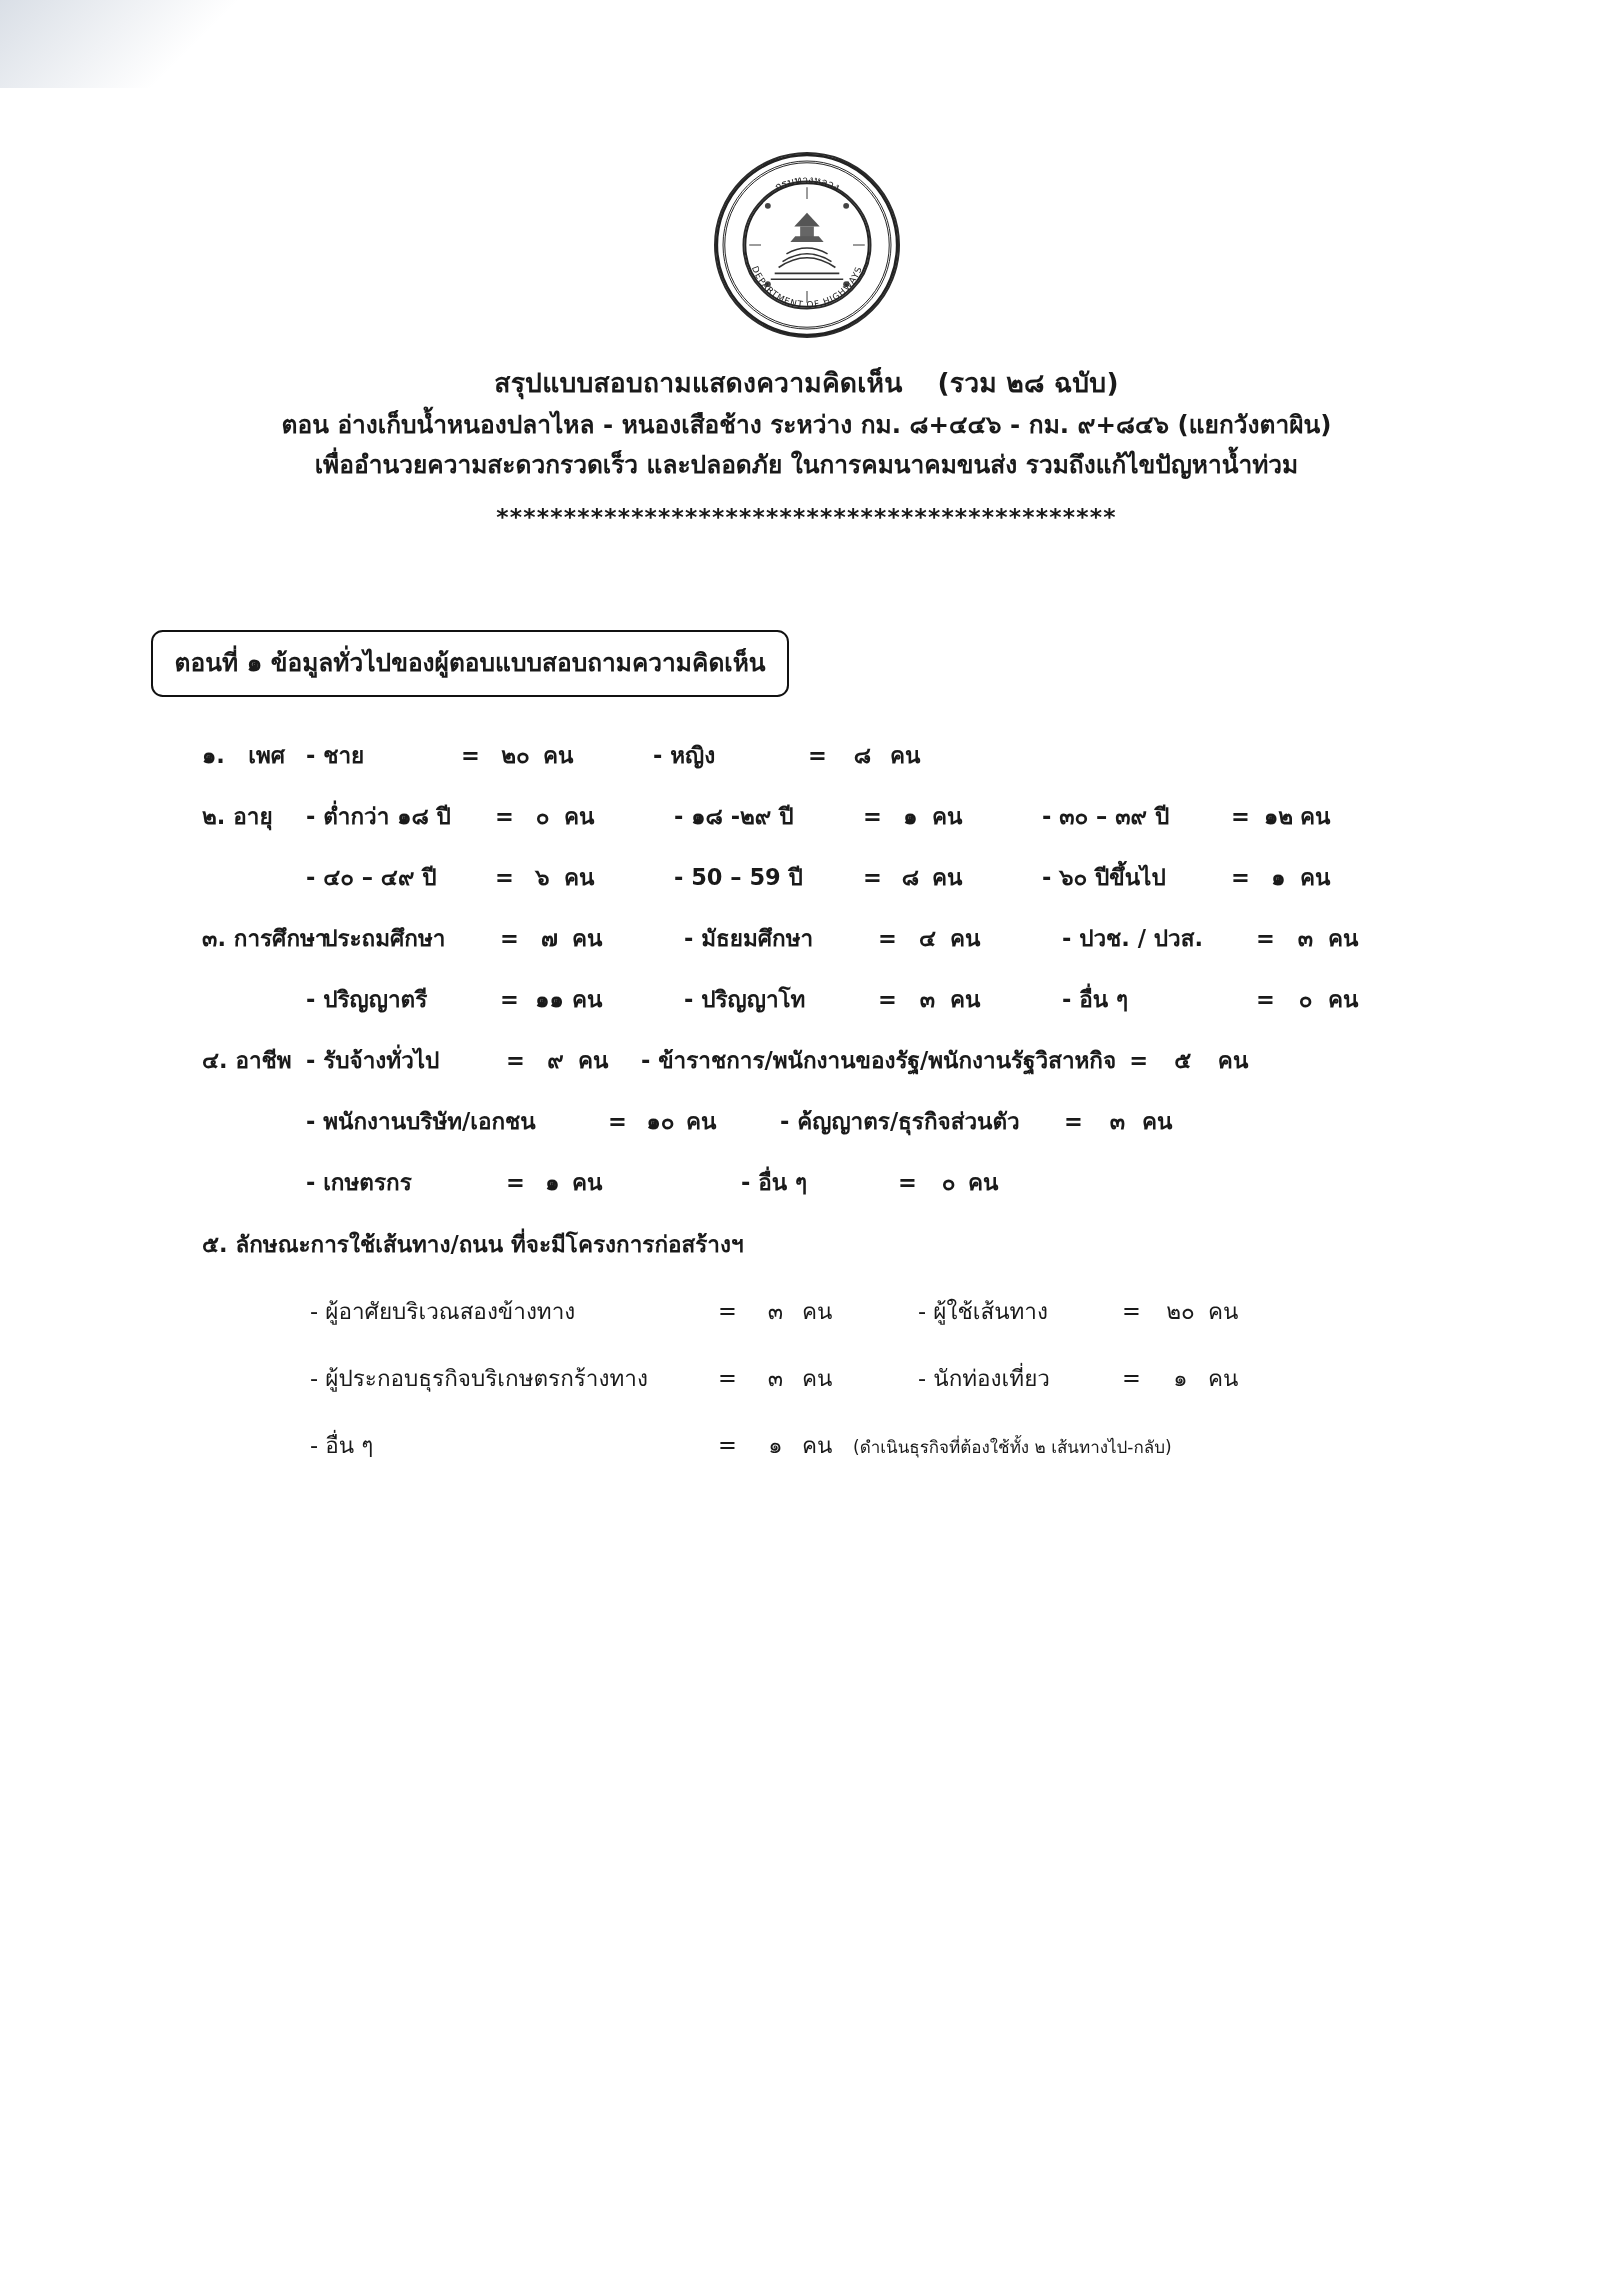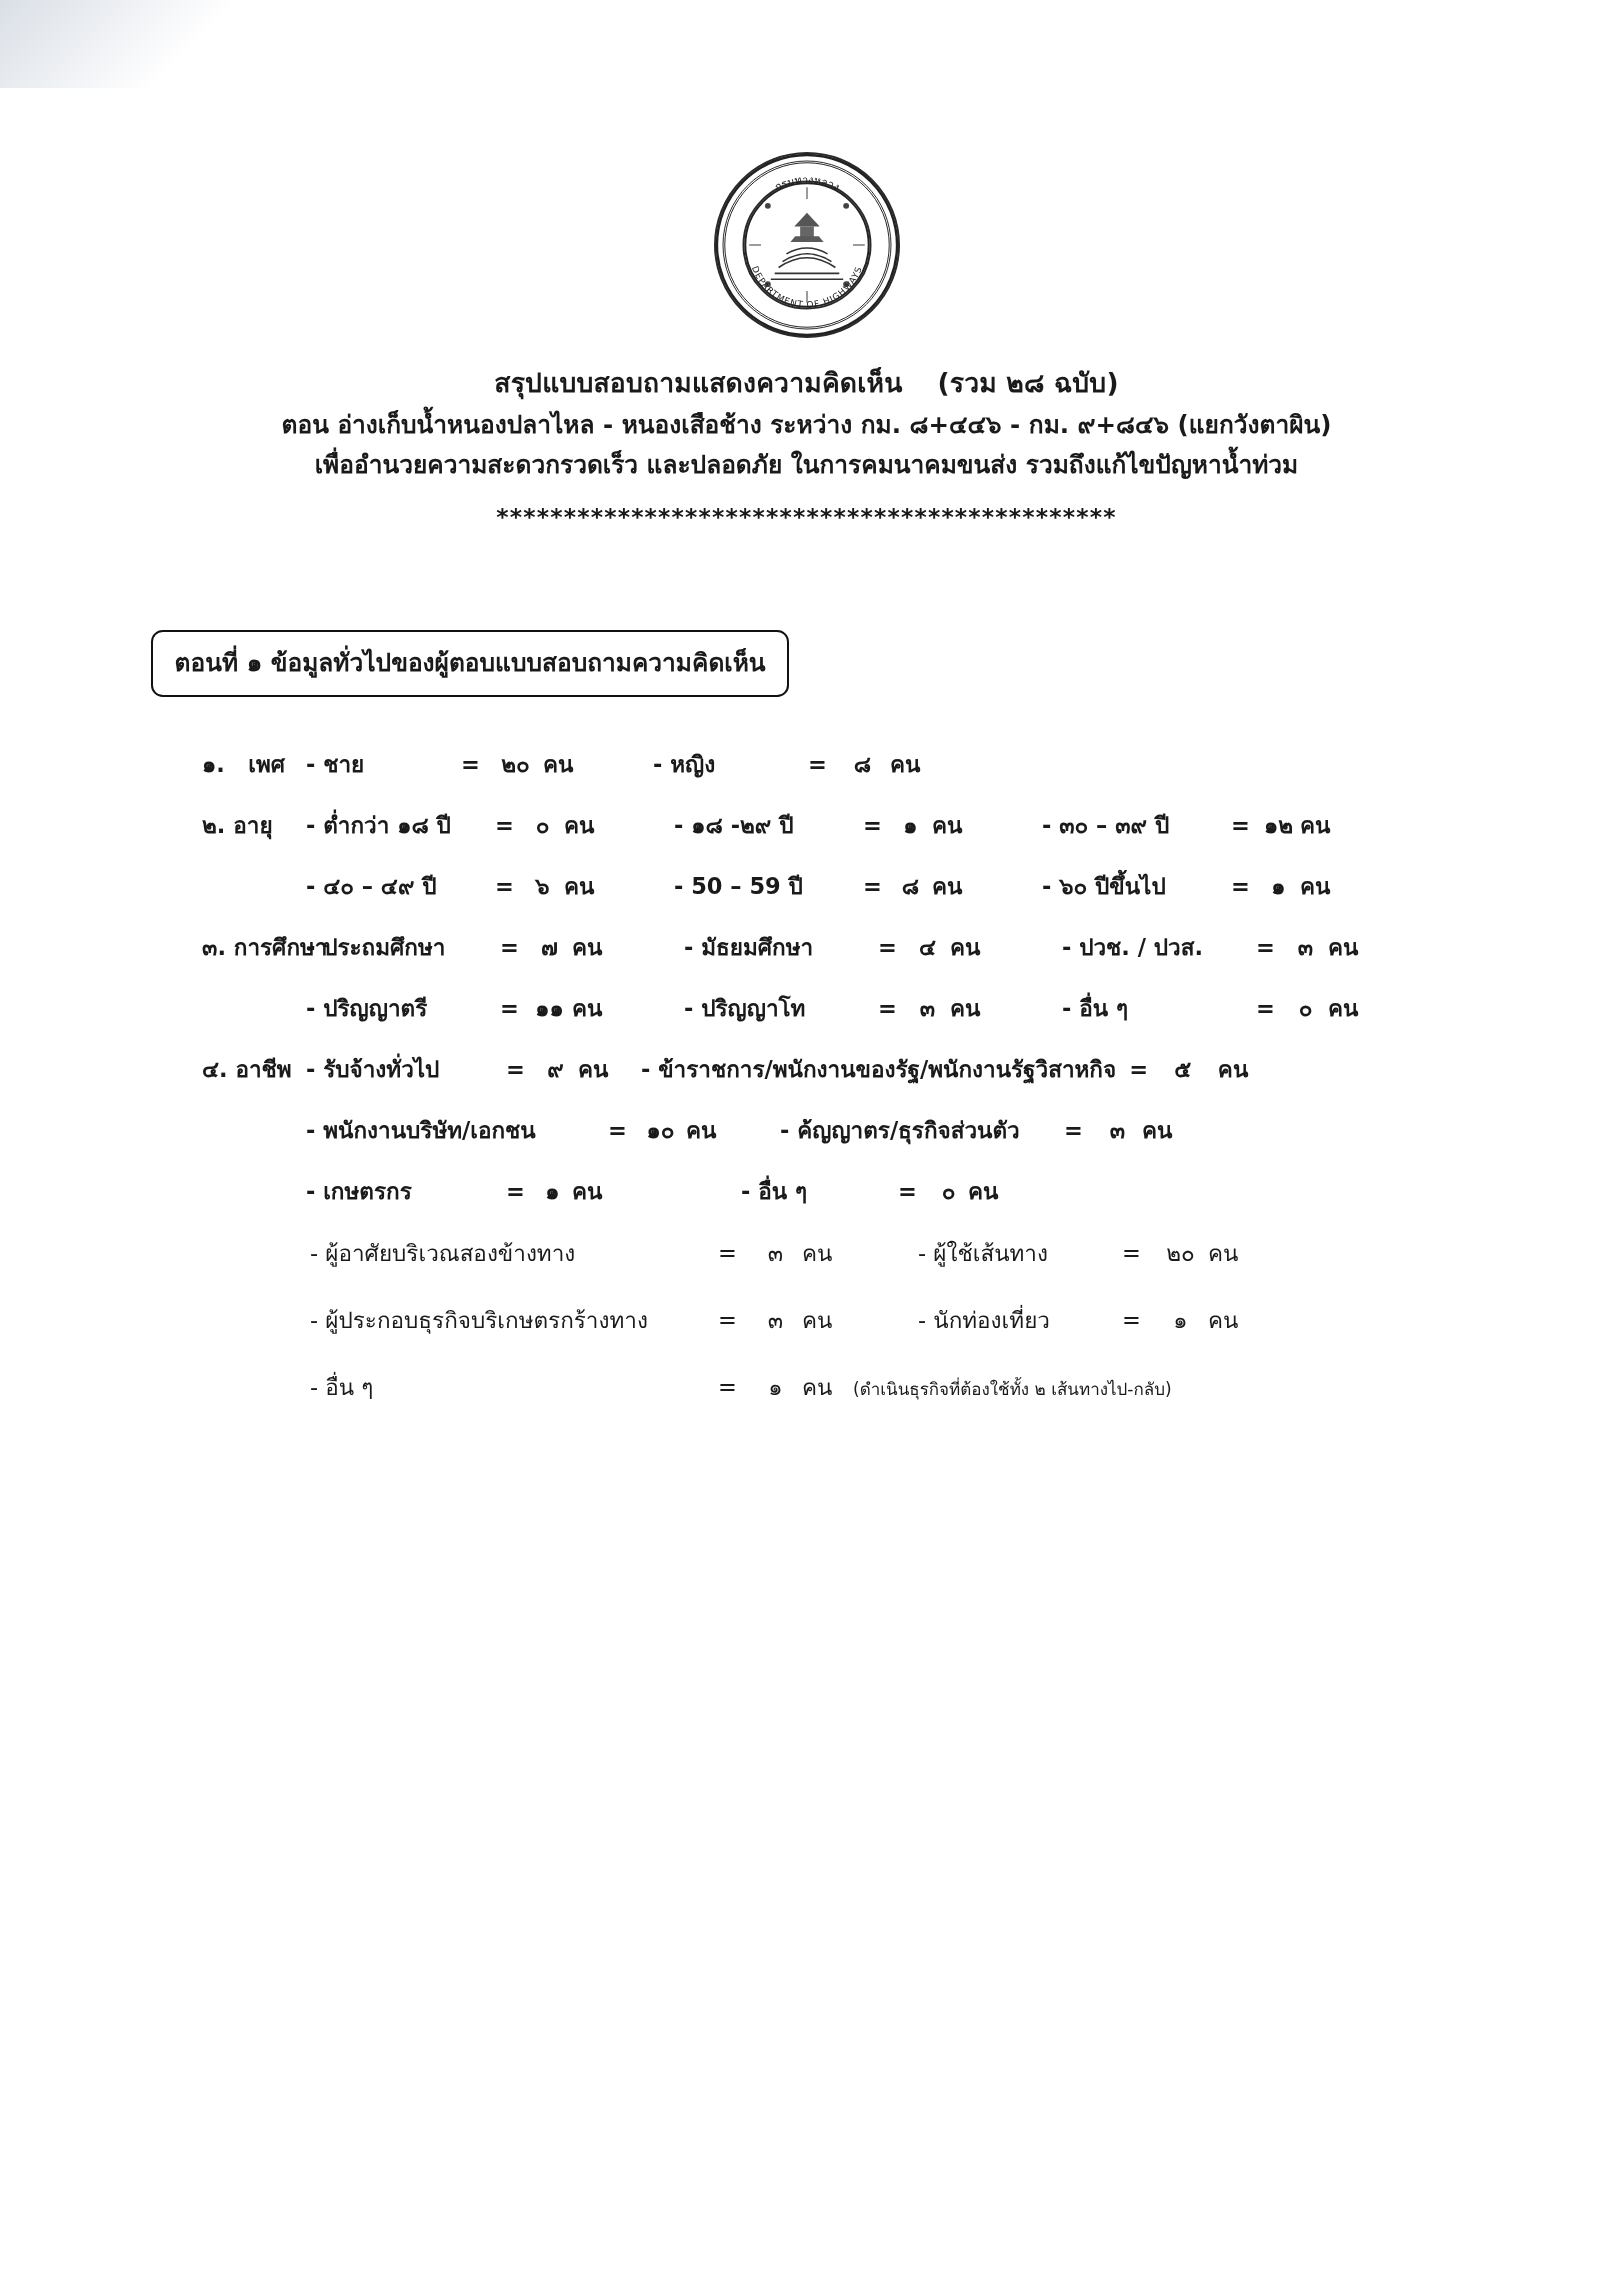"ตอนที่ ๑" .section-banner { margin: 94px 0 12px 33px -> 94px 0 3px 33px }
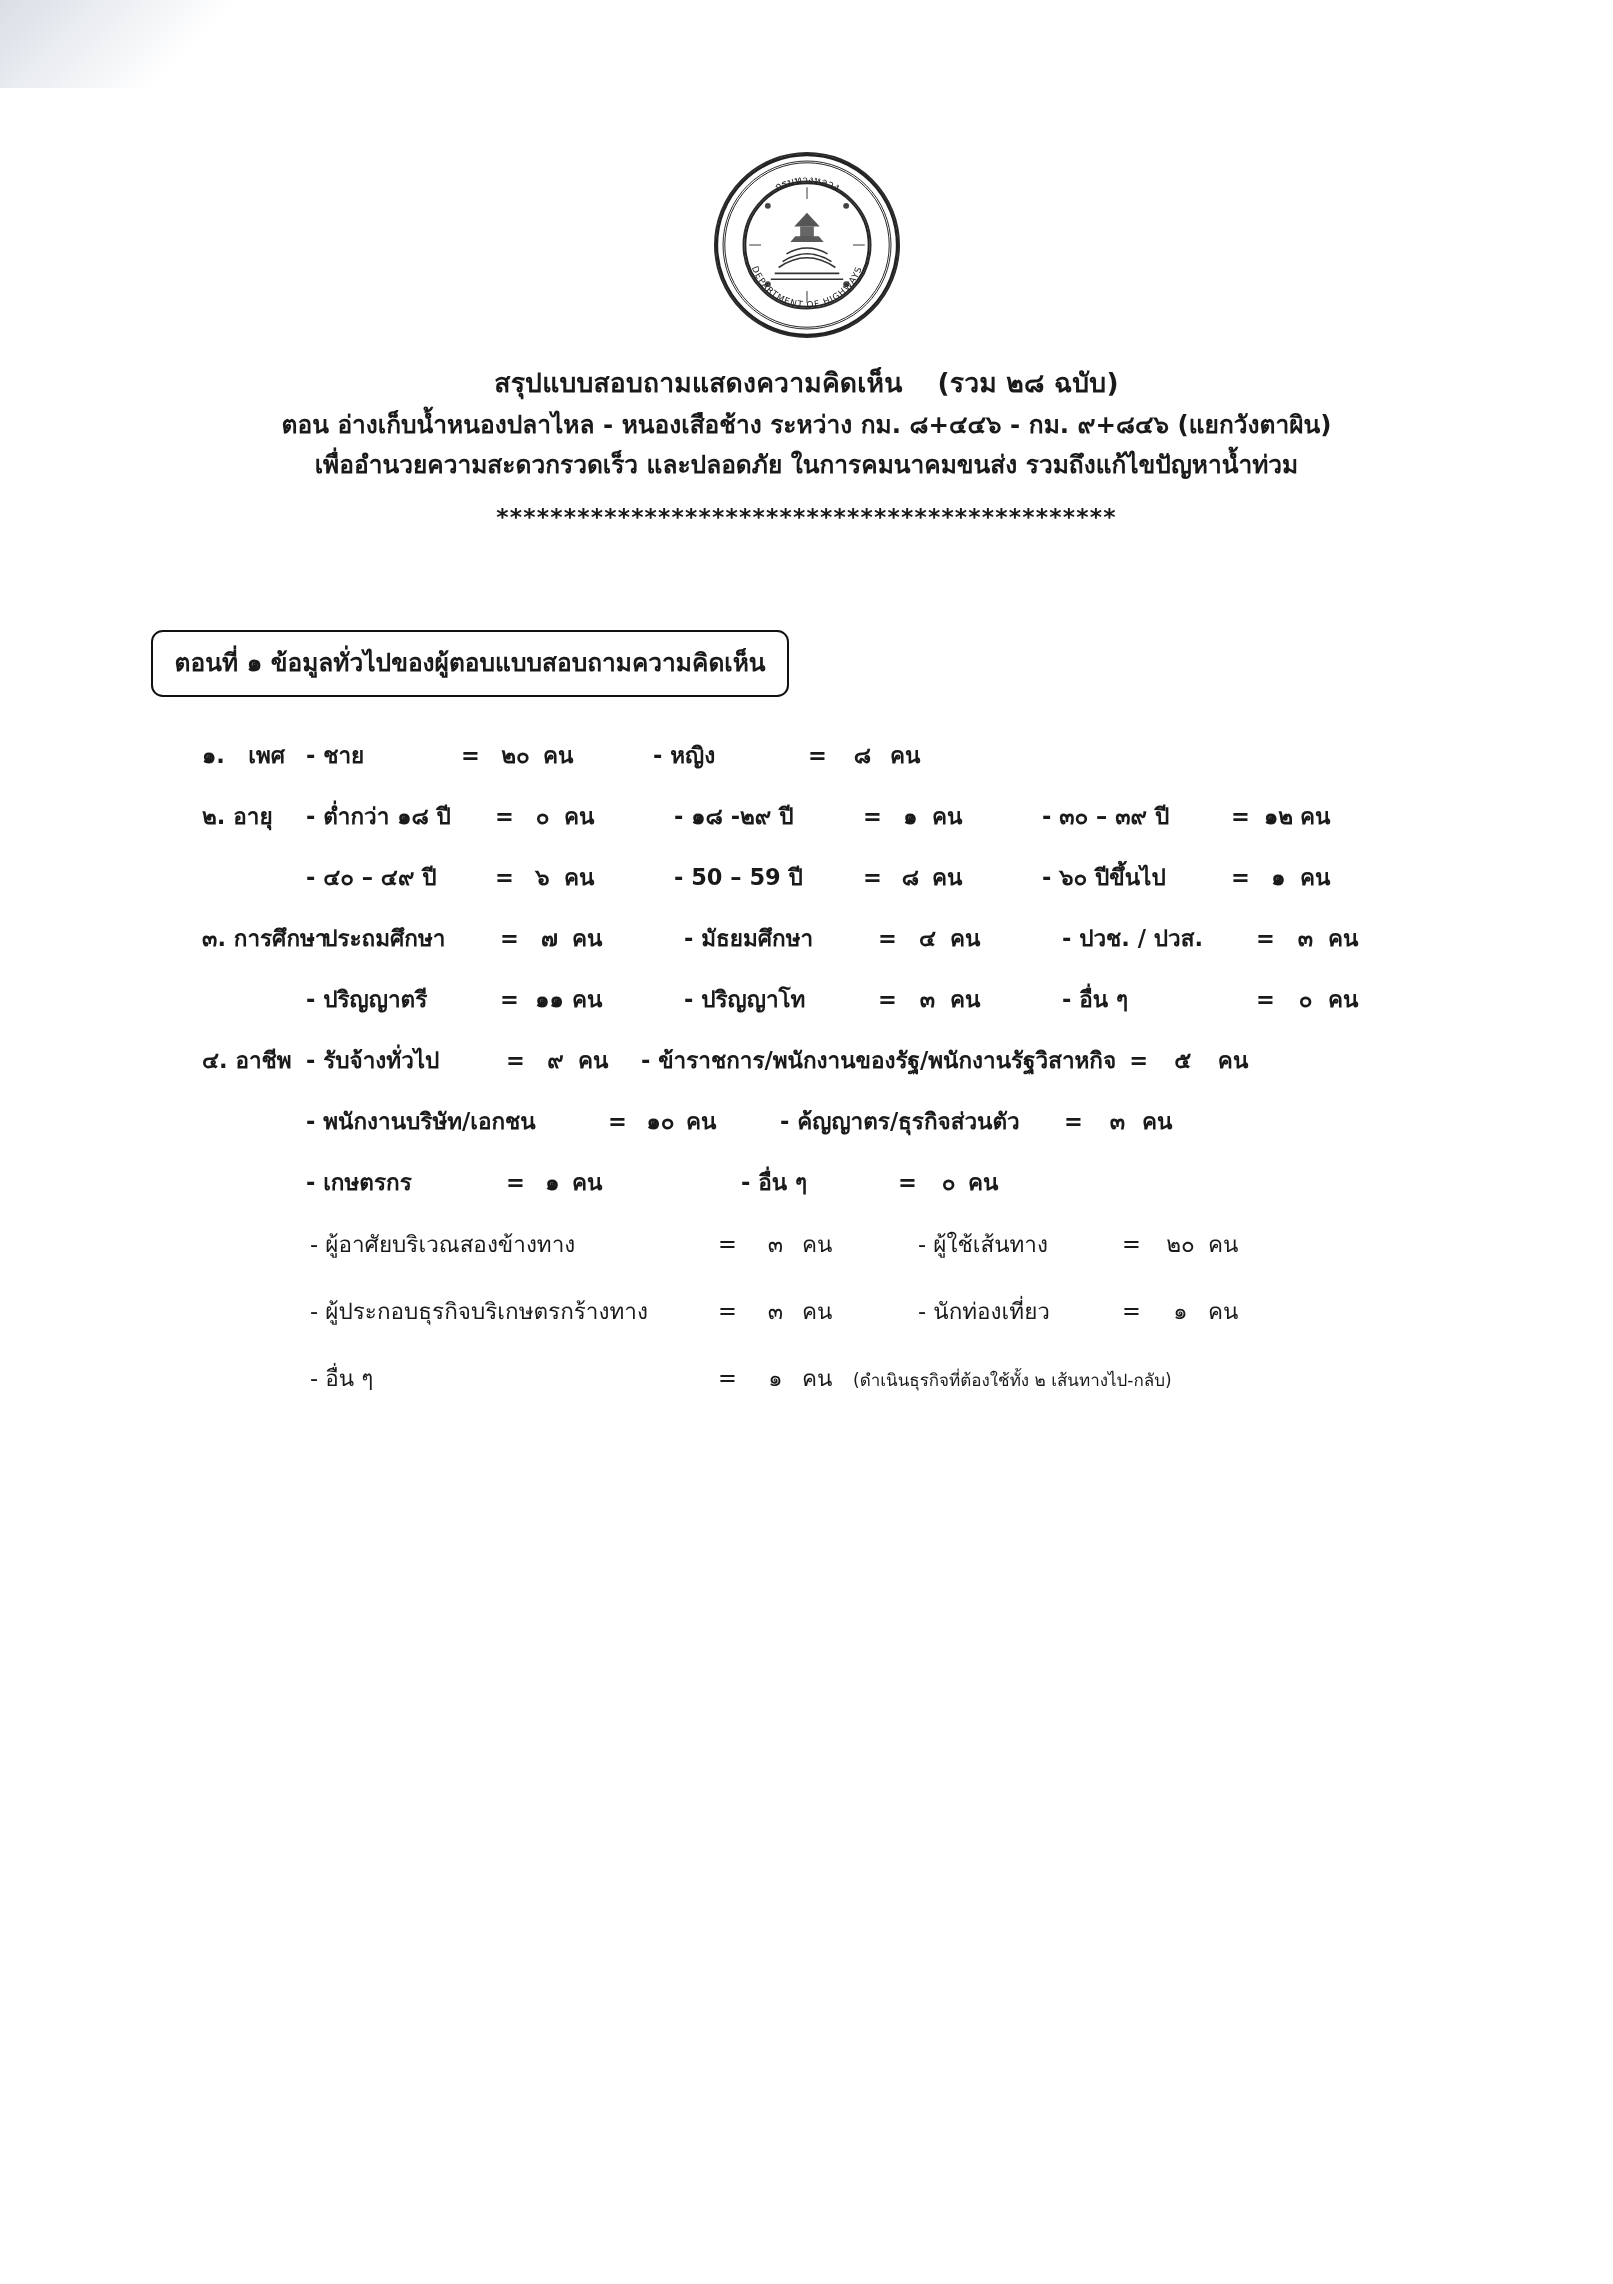"๕. ลักษณะการใช้เส้นทาง/ถนน" div.q5-title { html: none -> <div>๕. ลักษณะการใช้เส้นทาง/ถนน ที่จะมีโครงการก่อสร้างฯ</div> }
